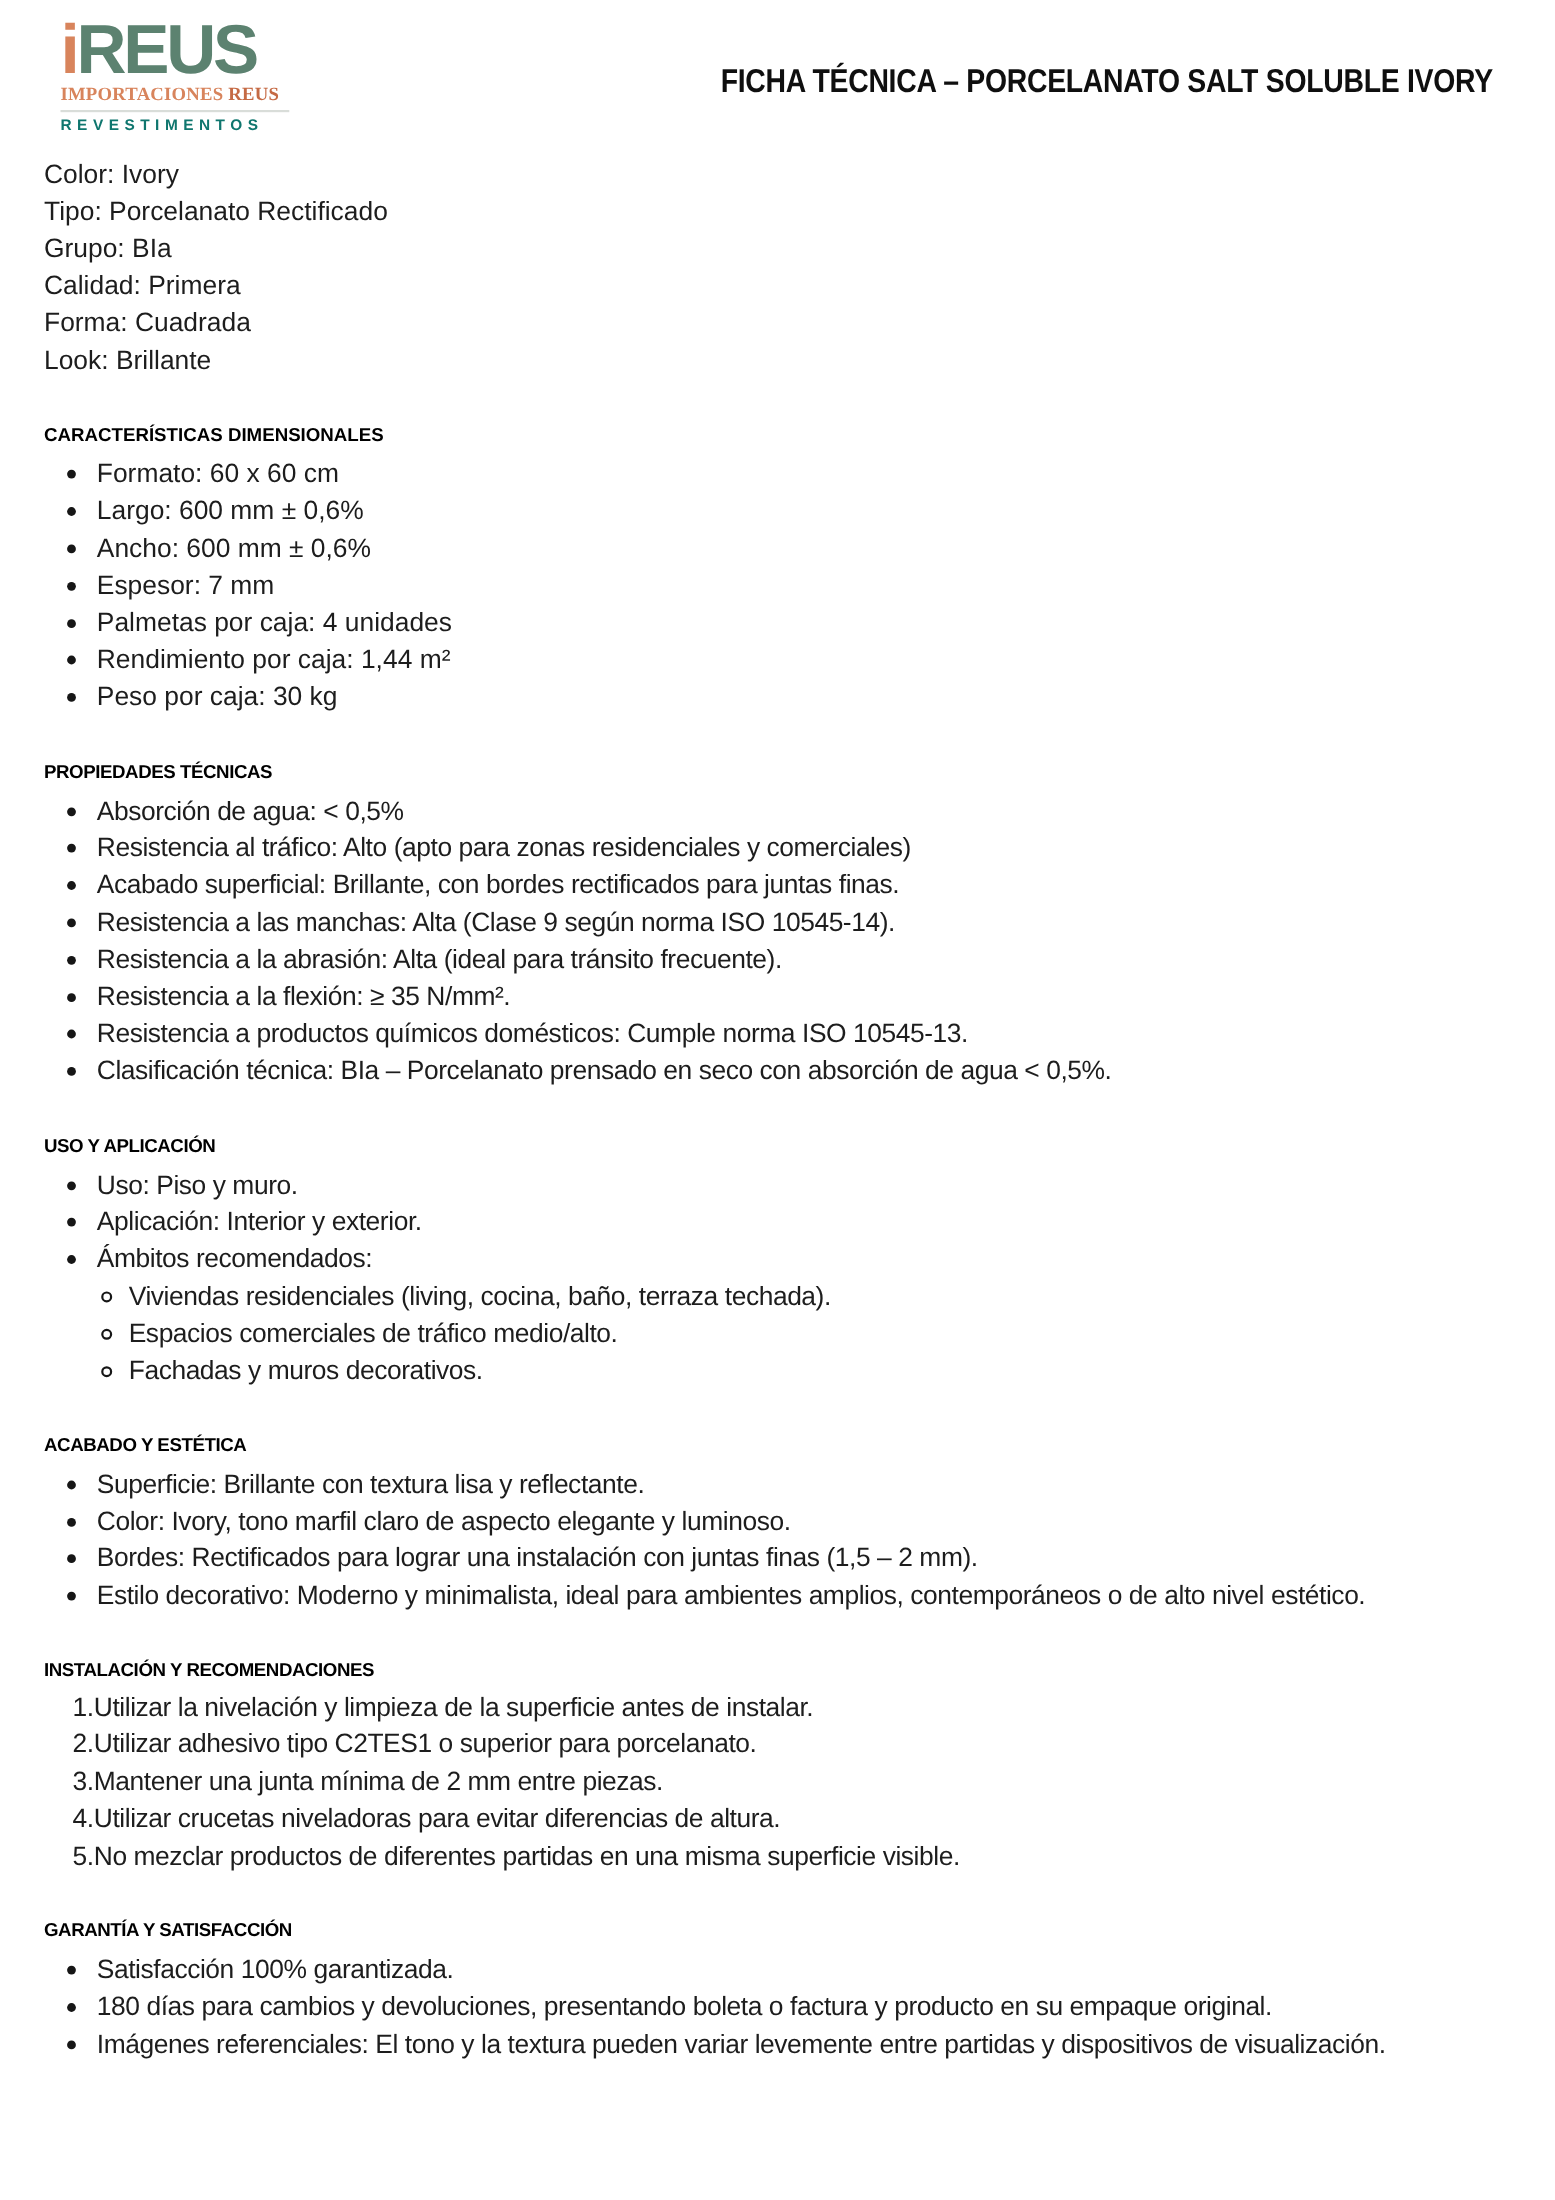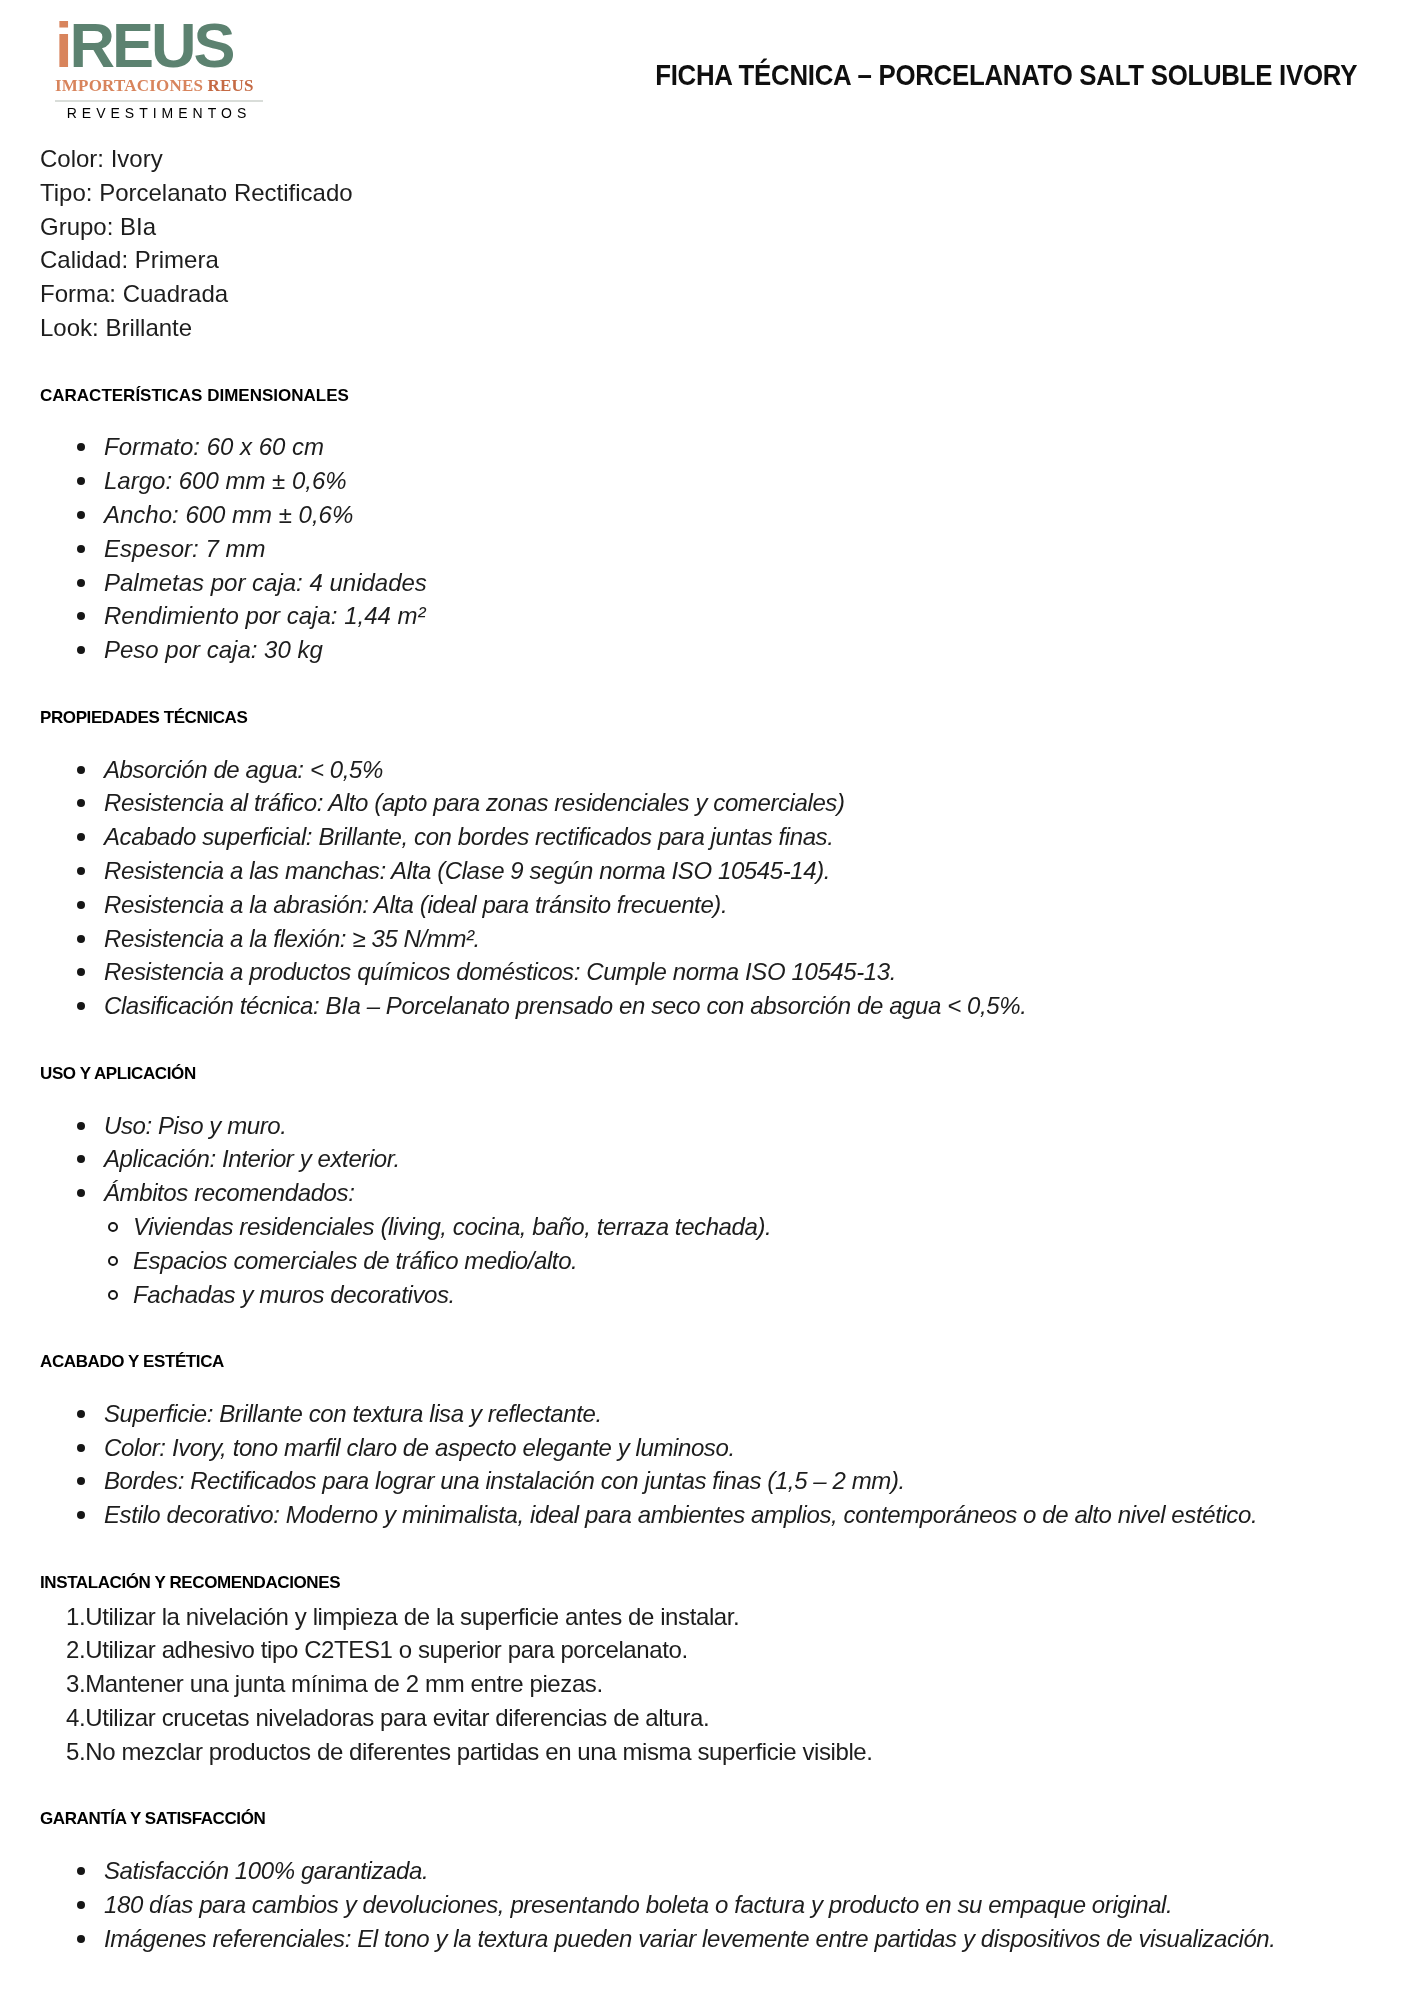"REVESTIMENTOS" .logo-tag { color: #000000 -> #0f766e; font-weight: 400 -> 700; text-align: center -> left }
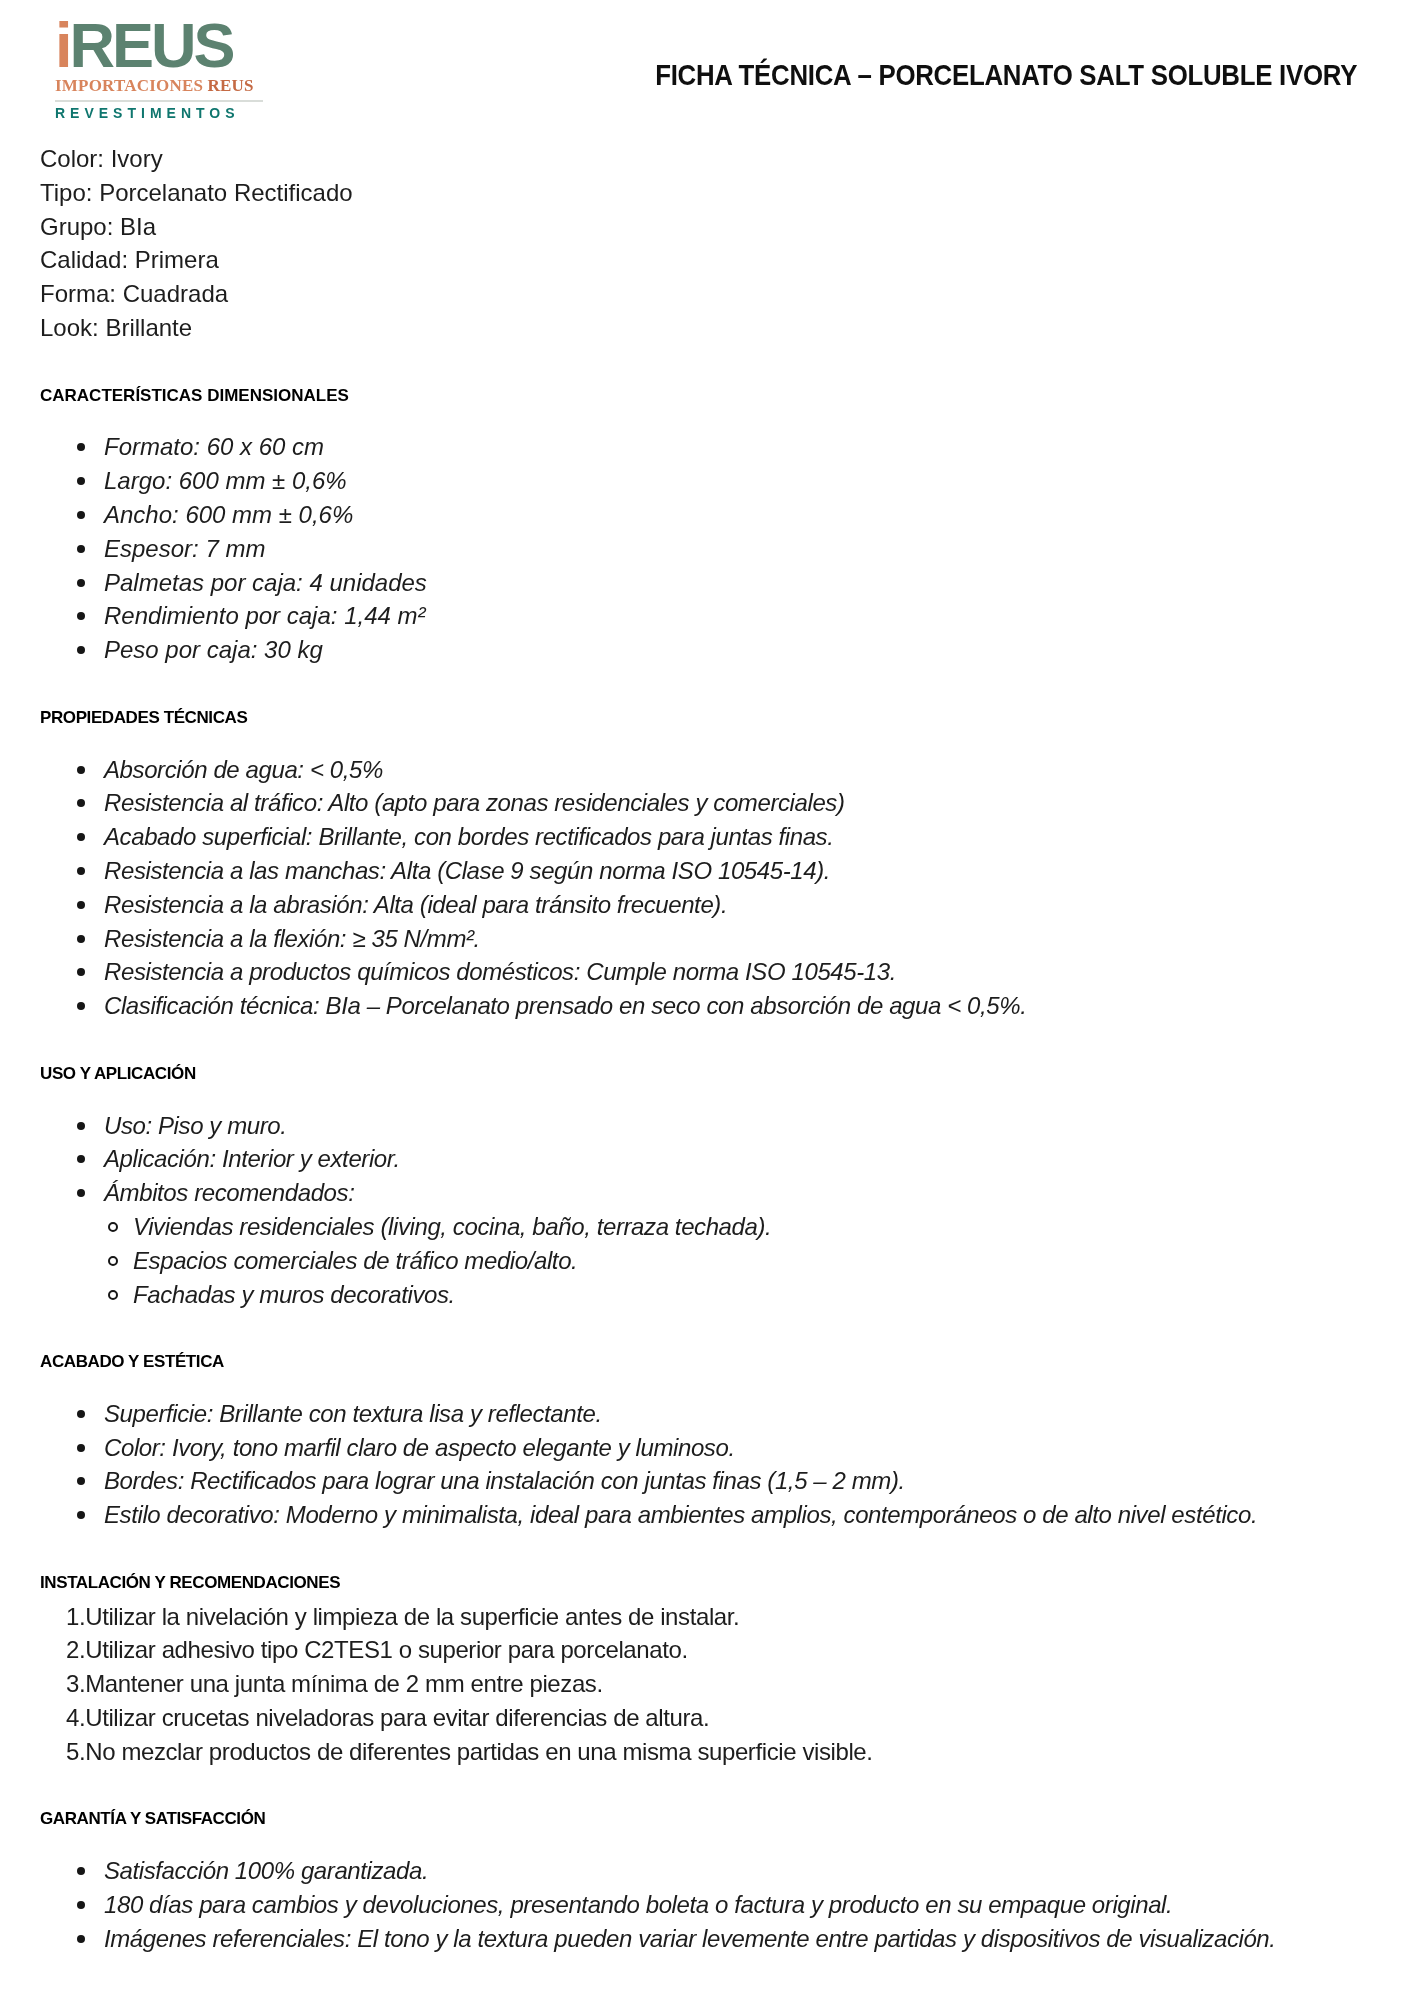"Formato: 60 x 60 cm" ul.b { font-style: italic -> none; margin: 18px -> 2px }
